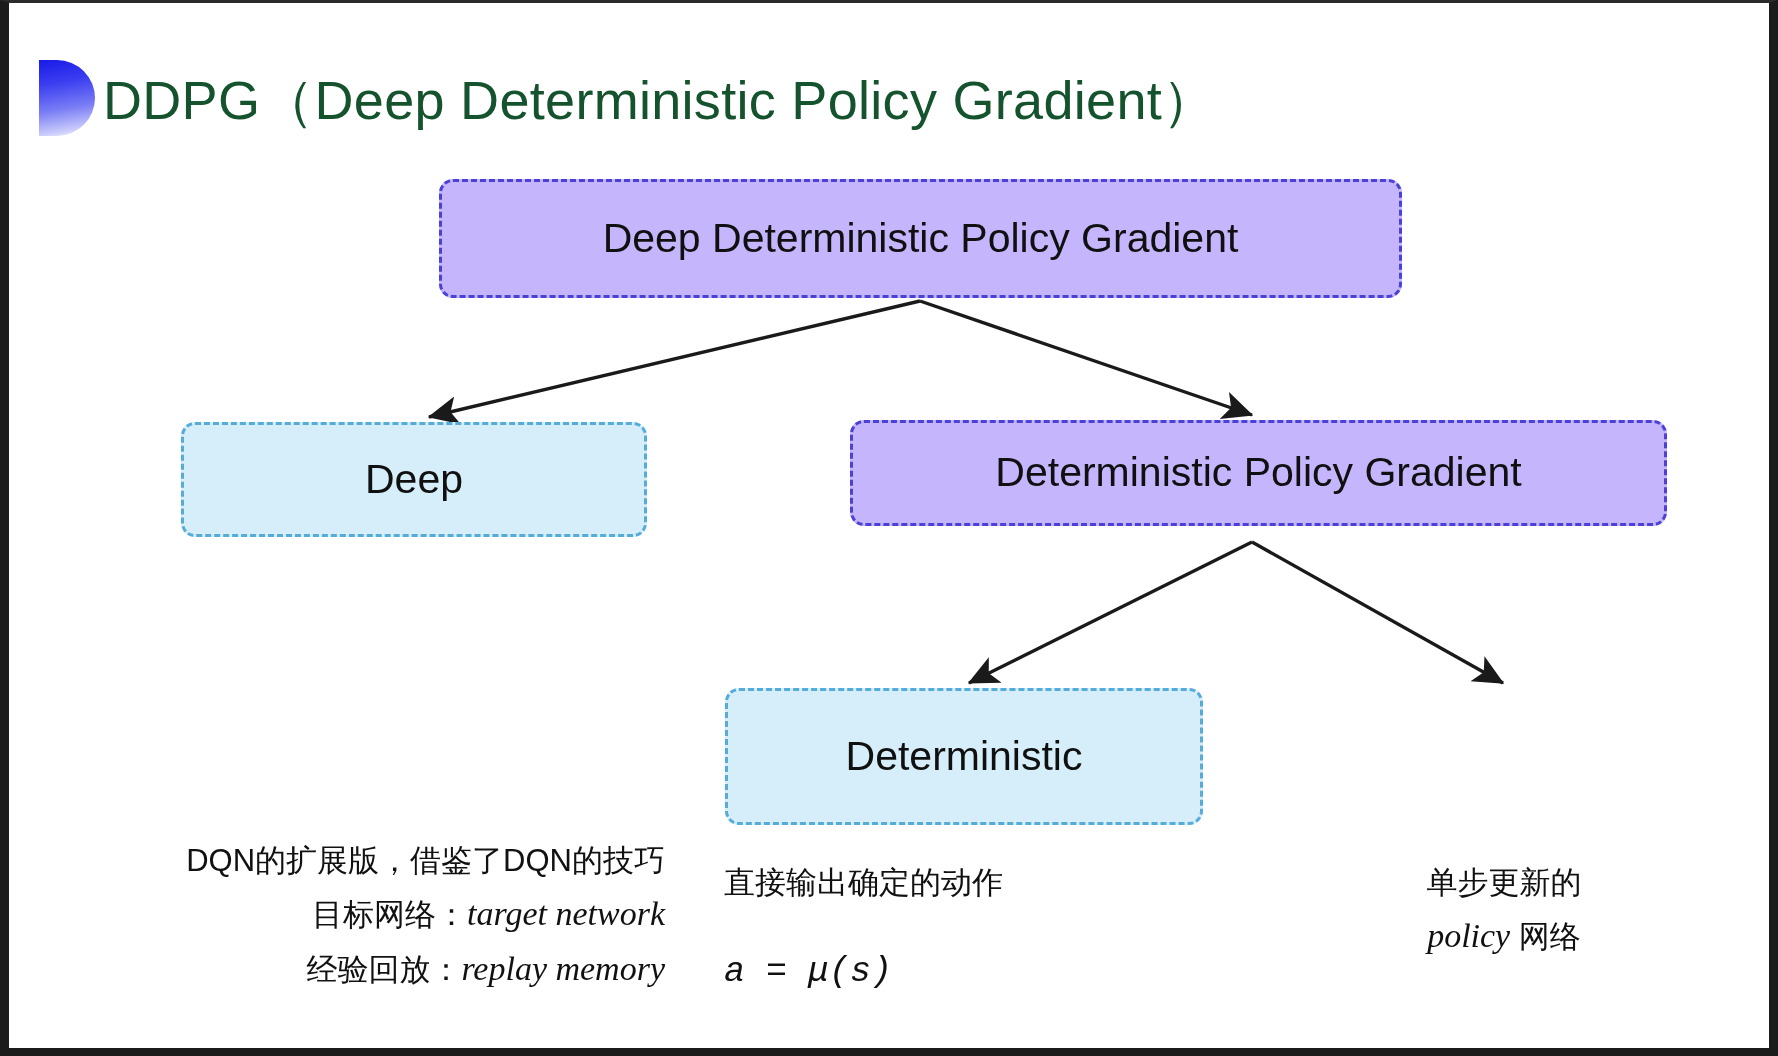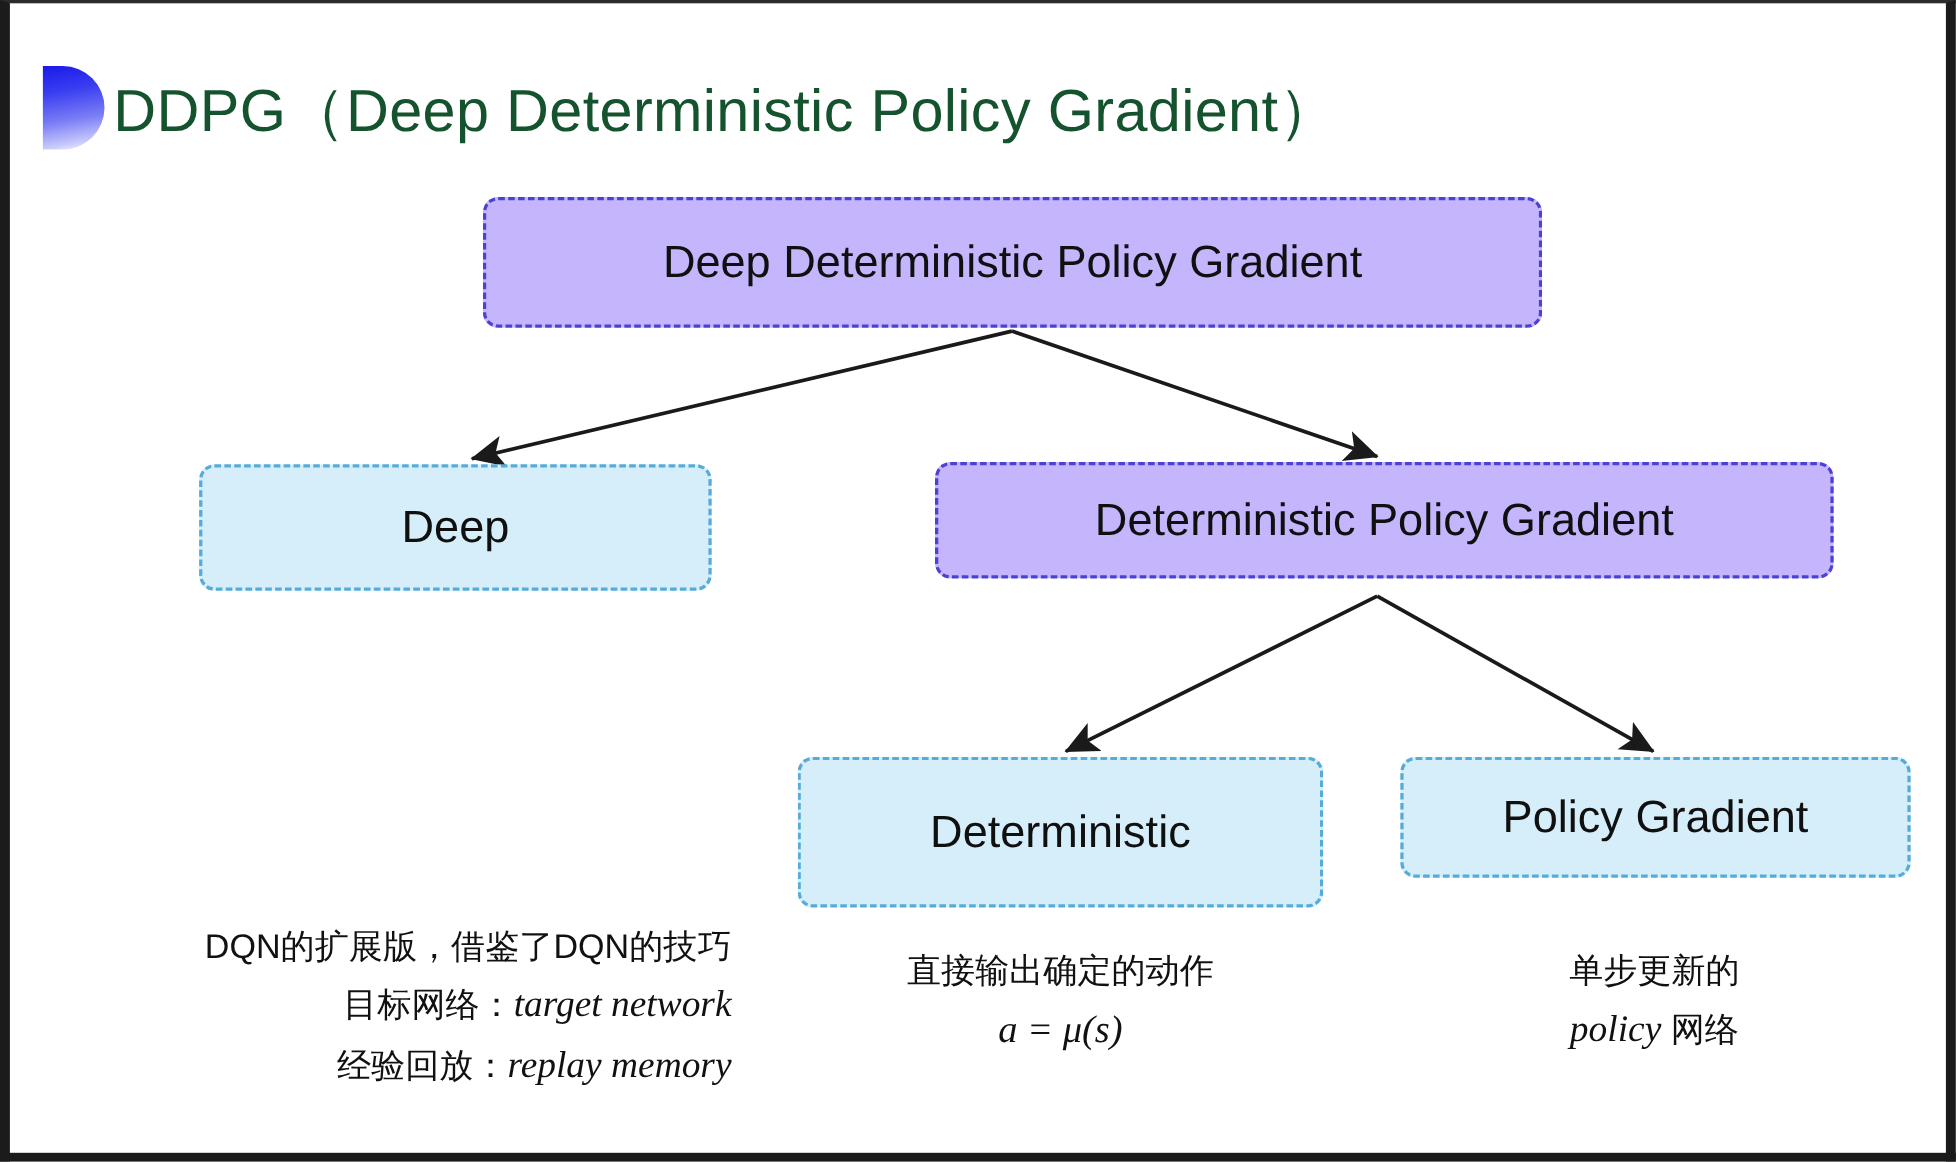"Policy Gradient" div.node { html: <div> <span>Policy Gradient</span> </div> -> none }
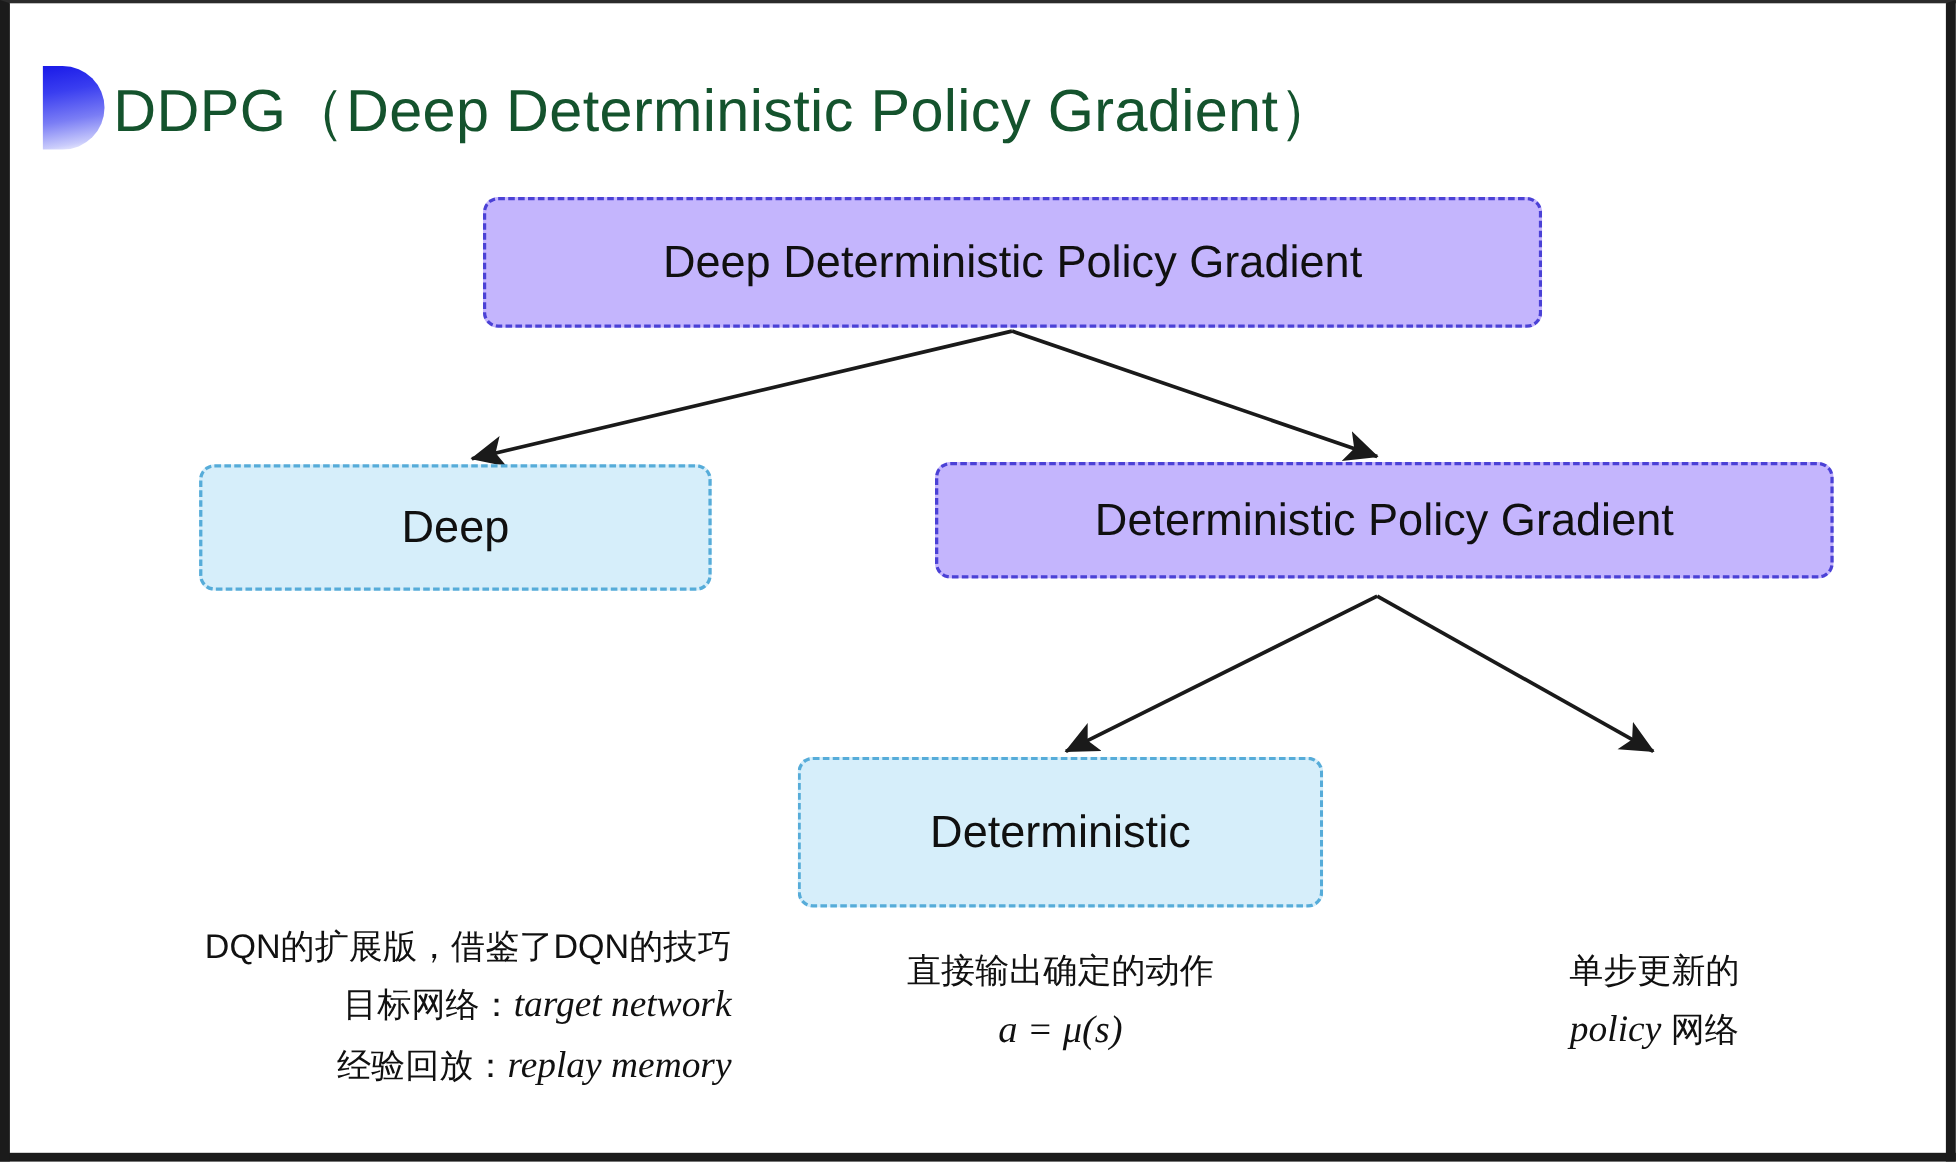"直接输出确定的动作" #note-det { text-align: center -> none }
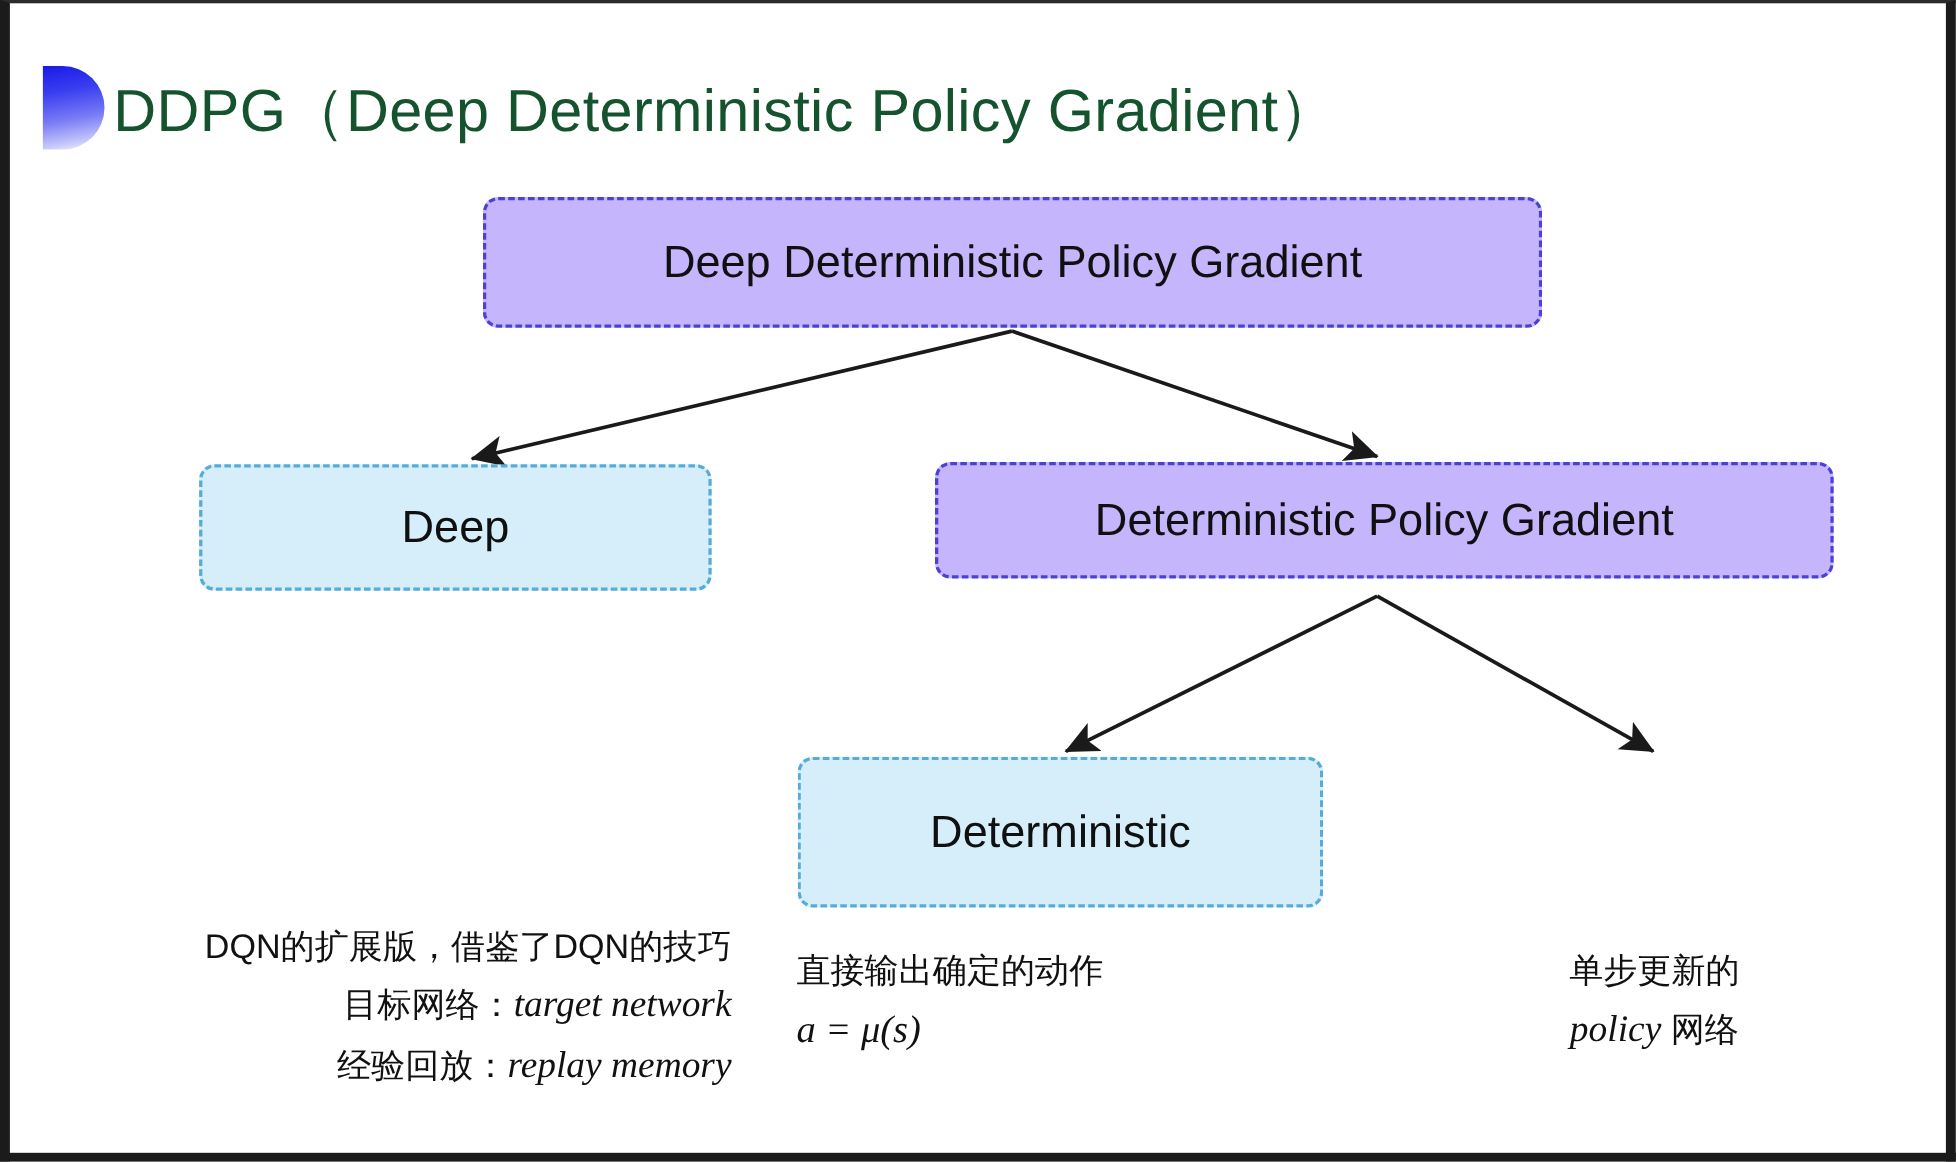"a = μ(s)" .note .math { font-family: Liberation Serif, serif -> Liberation Mono, monospace; margin-top: none -> 36px }
